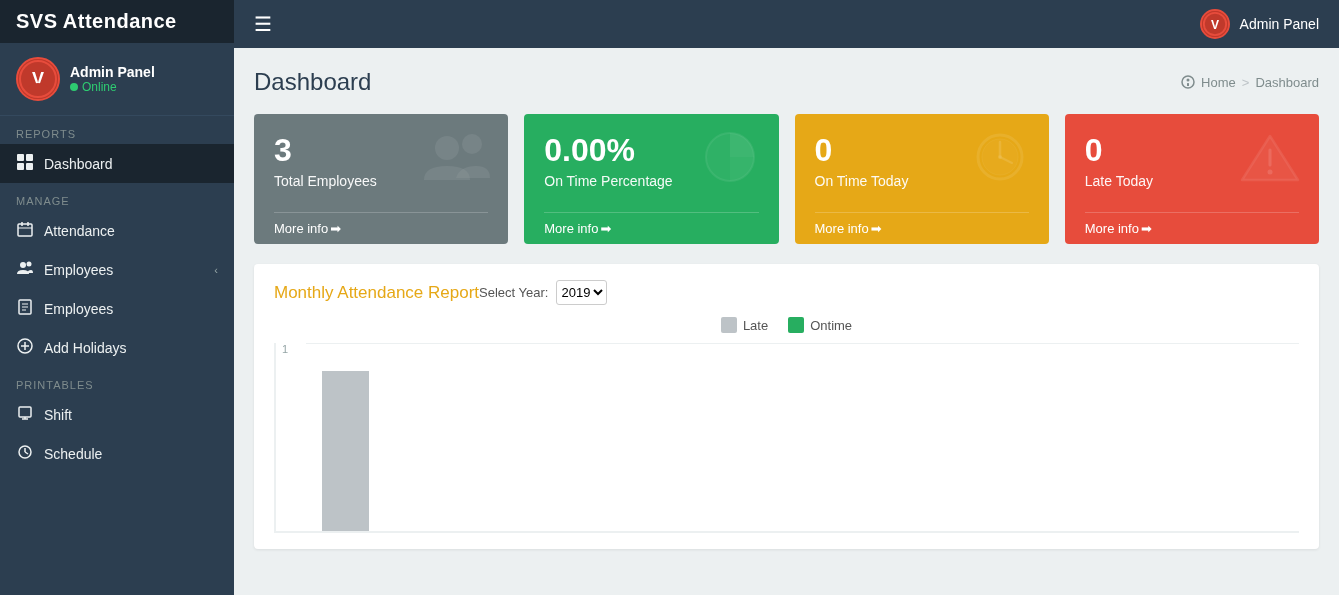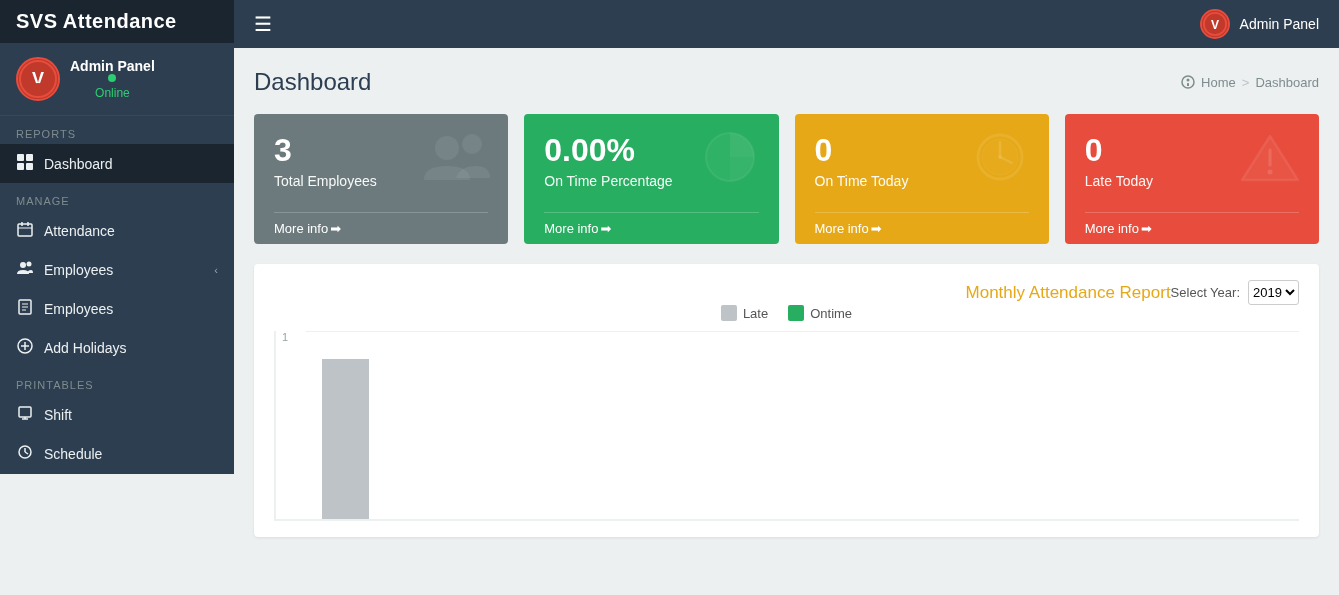"SVS Attendance" #sidebar { height: 474px -> 595px }
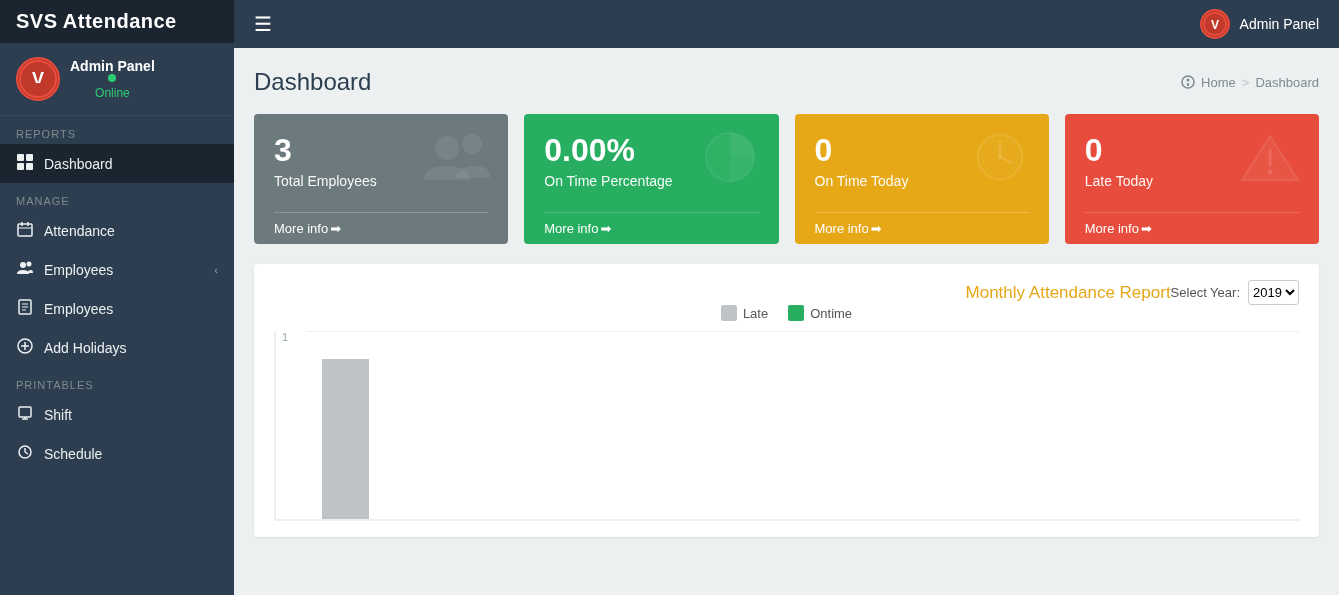"Online" .user-info .user-status { flex-direction: column -> none }
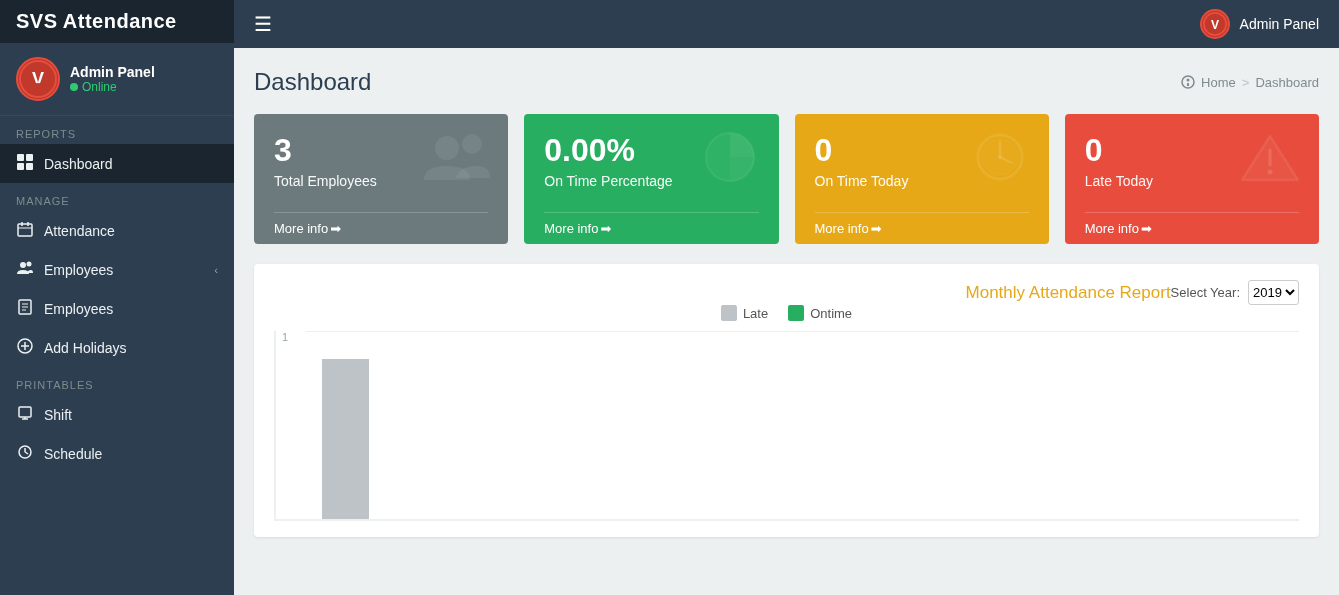"Monthly Attendance Report" .report-header { justify-content: flex-end -> flex-start; margin-bottom: none -> 12px }
